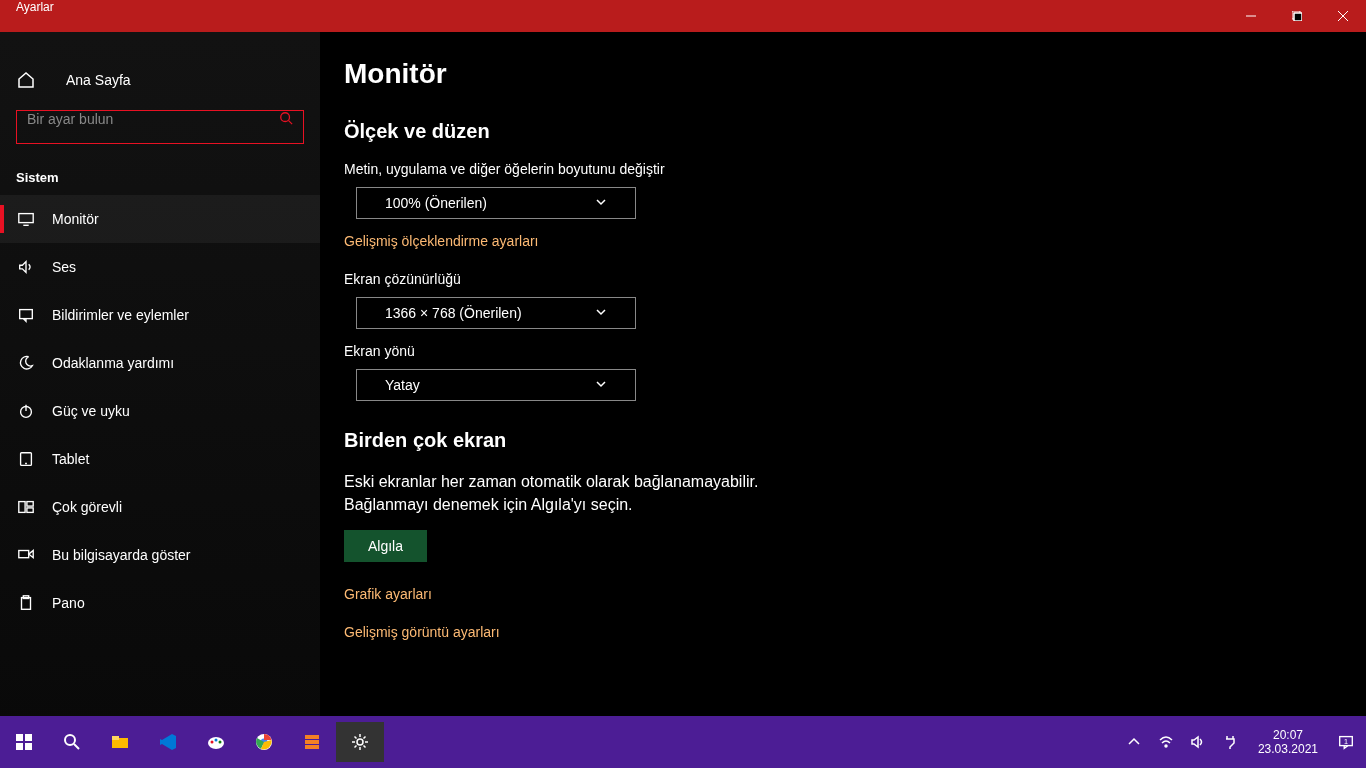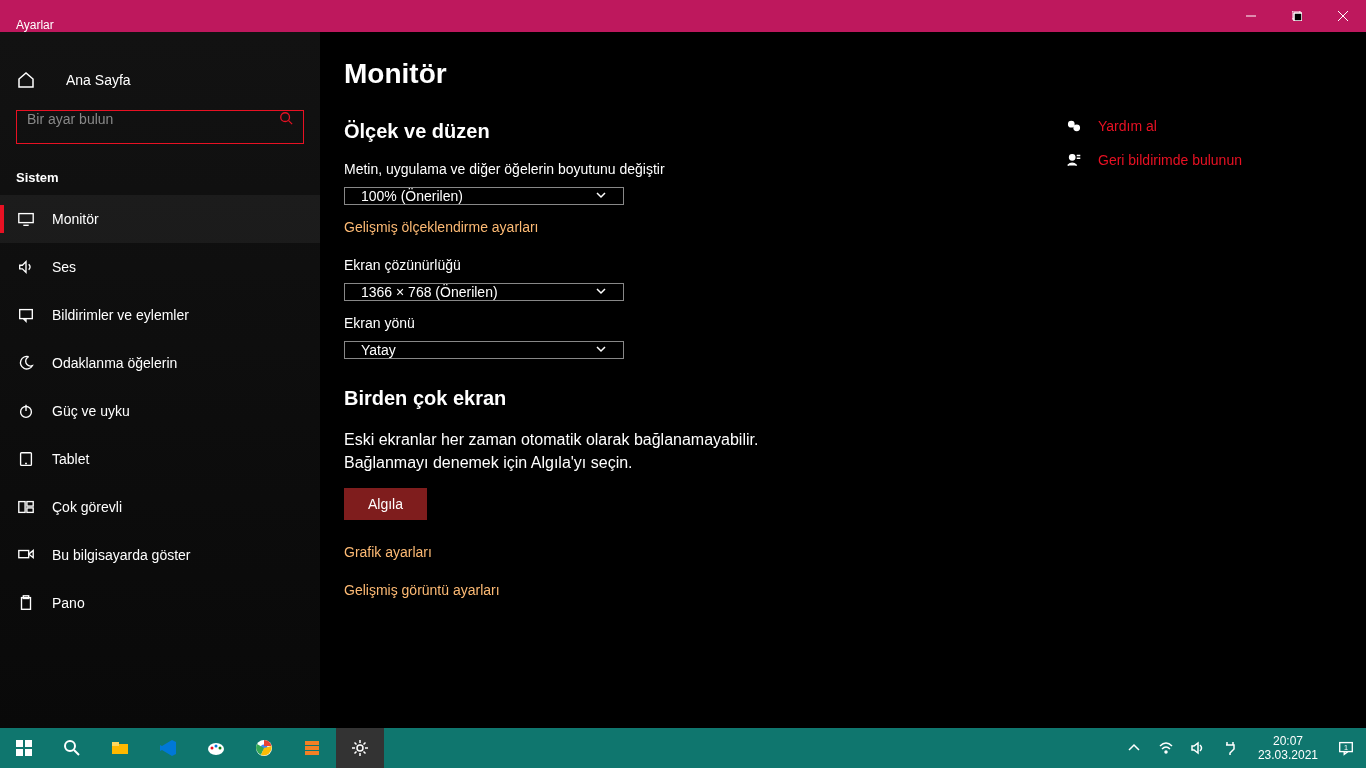"Ayarlar" .titlebar { align-items: flex-end -> flex-start; background: #be185d -> #b91c1c }
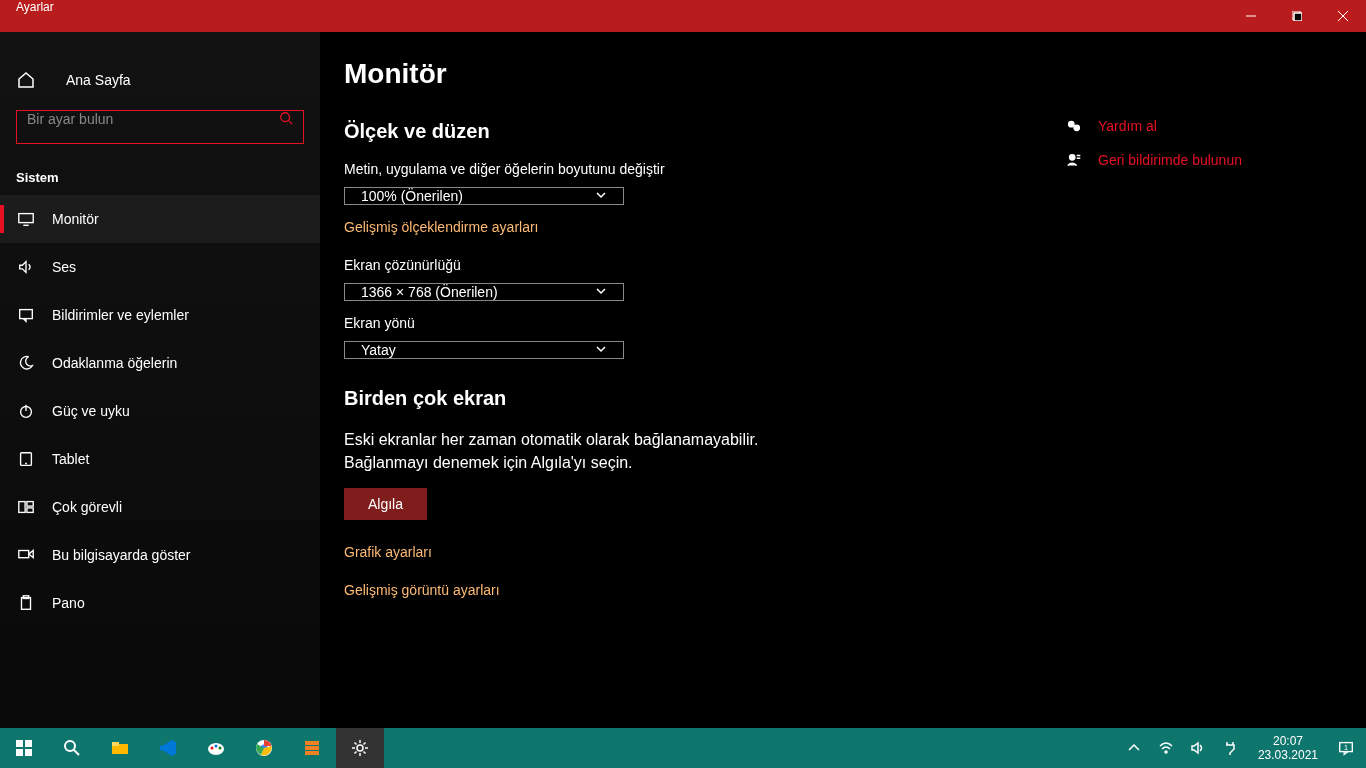"Yardım al" div.right-col { html: <div> <div> <span> <svg> <circle></circle> <circle></circle> </svg> </span> <span>Yardım al</span> </div> <div> <span> <svg> <circle></circle> <path></path> <path></path> </svg> </span> <span>Geri bildirimde bulunun</span> </div> </div> -> none }
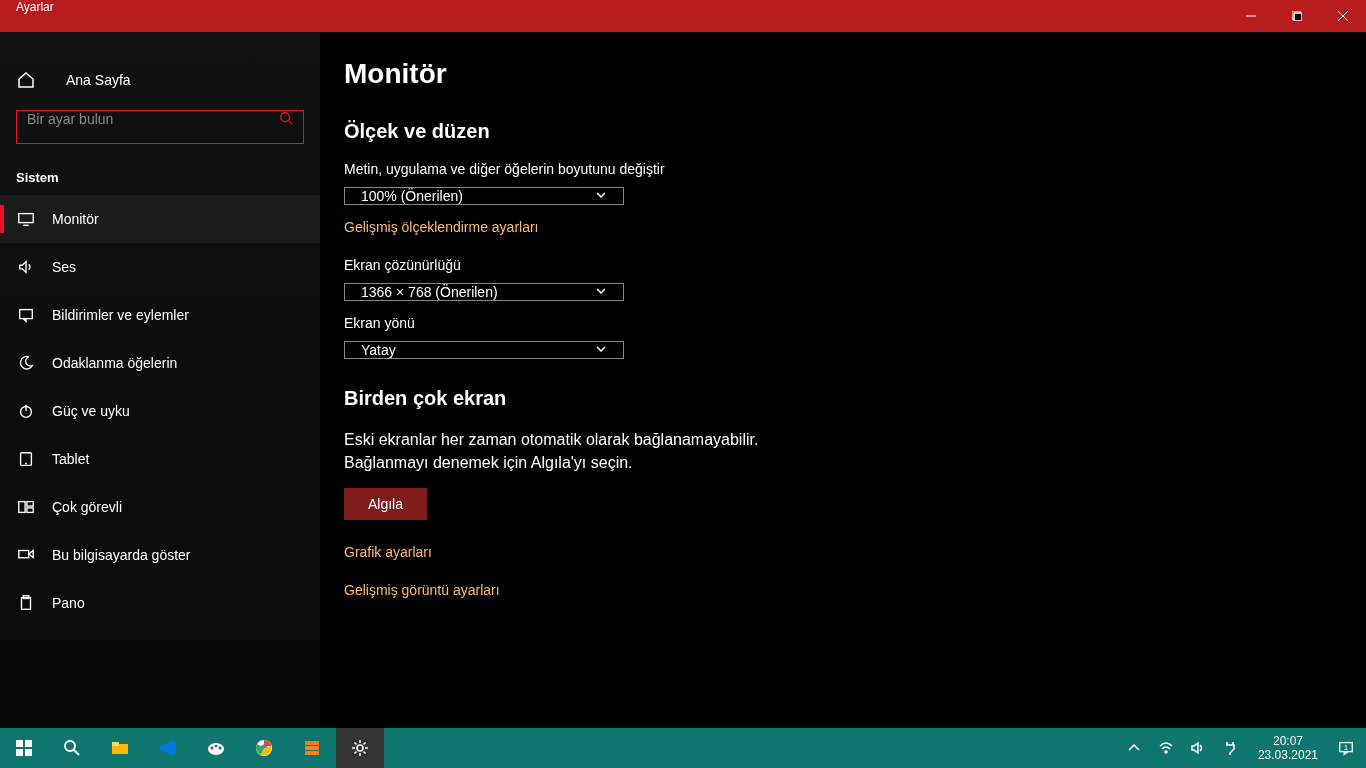"100% (Önerilen)" .select-box { height: 18px -> 32px; margin-left: none -> 12px; padding: 0 16px -> 0 28px }
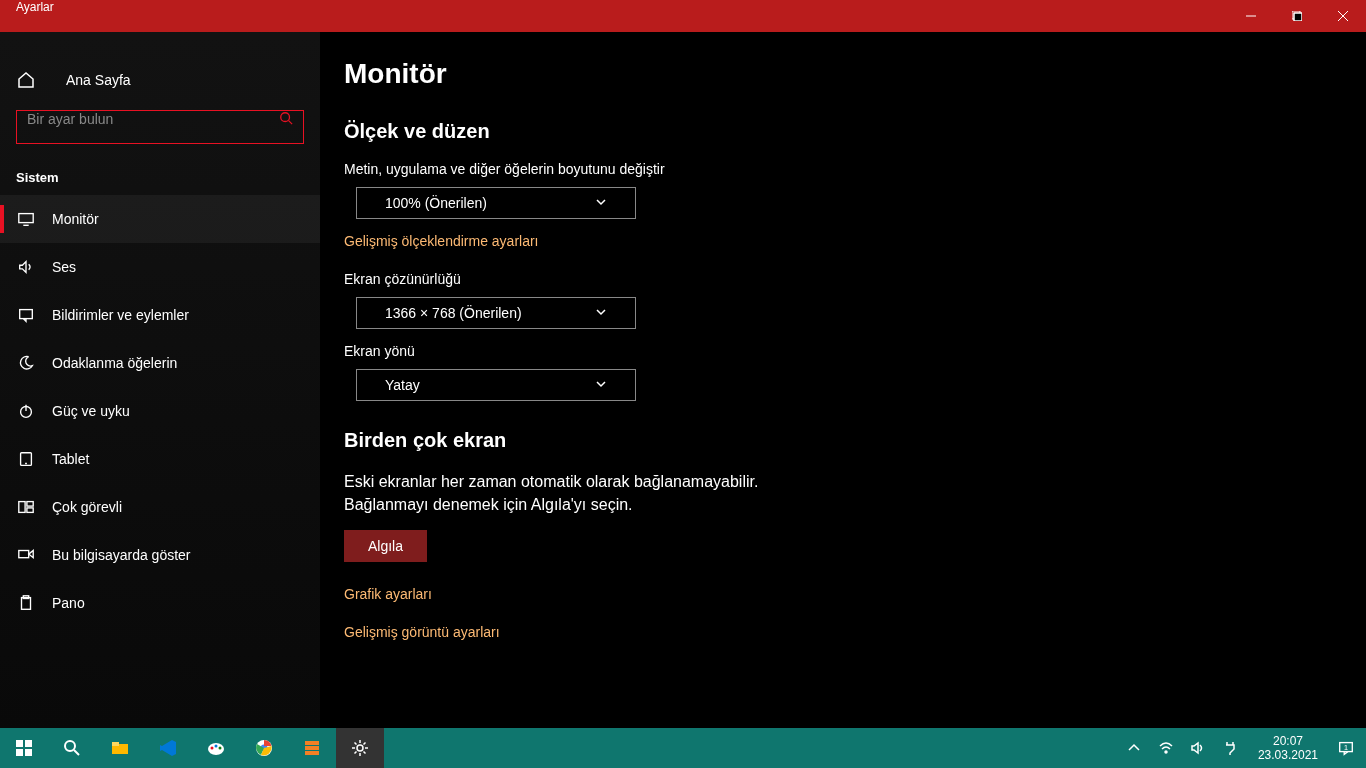"Odaklanma öğelerin" span { text: öğelerin -> yardımı }
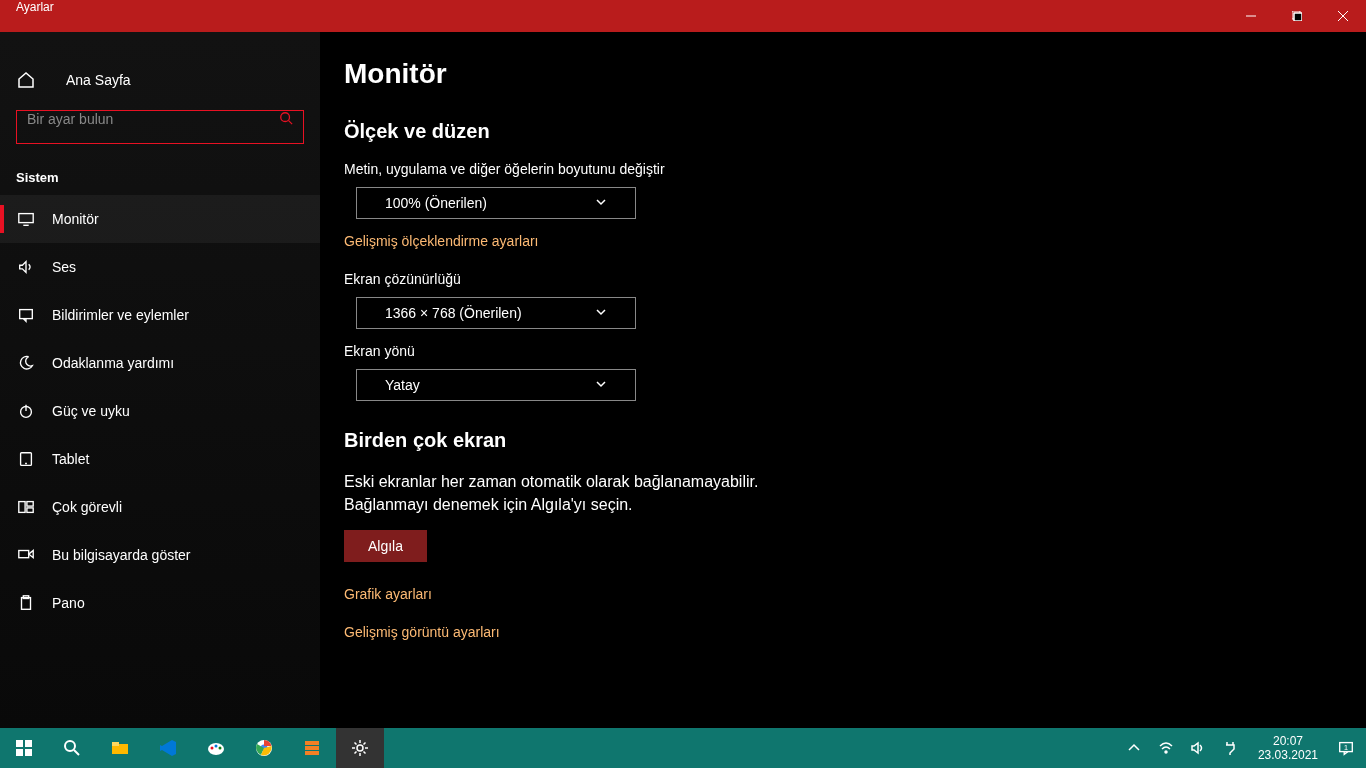"Algıla" .btn { background: #7f1d1d -> #14532d }
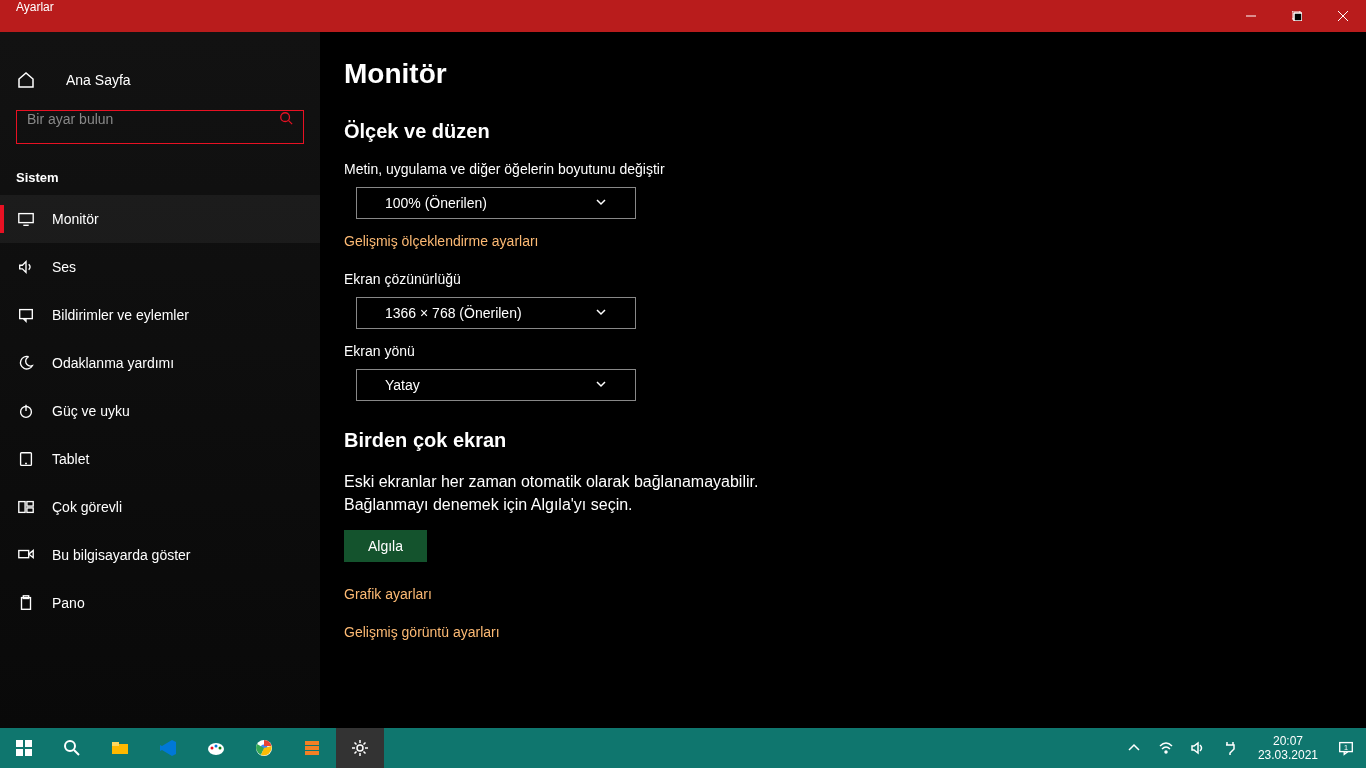"20:07" .taskbar { background: #0f766e -> #4c1d95; height: 40px -> 52px }
